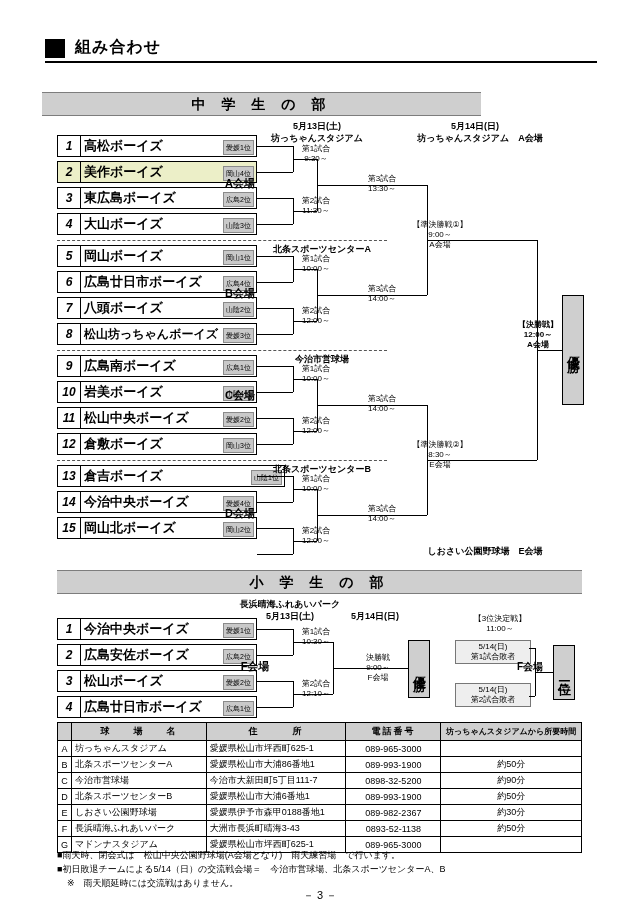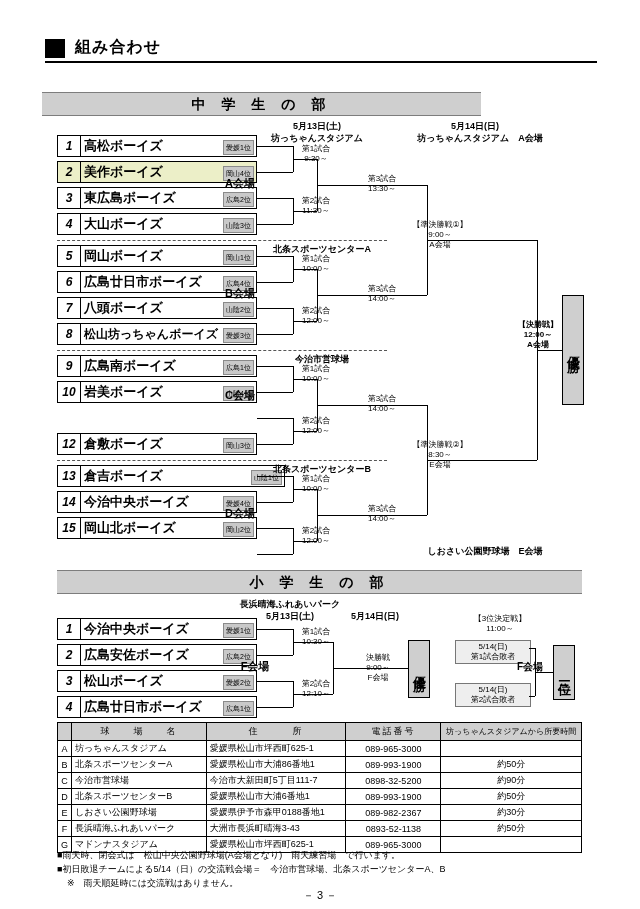"11" div.team { html: none -> <div> <div>11</div> <div>松山中央ボーイズ</div> <div>愛媛2位</div> </div> }
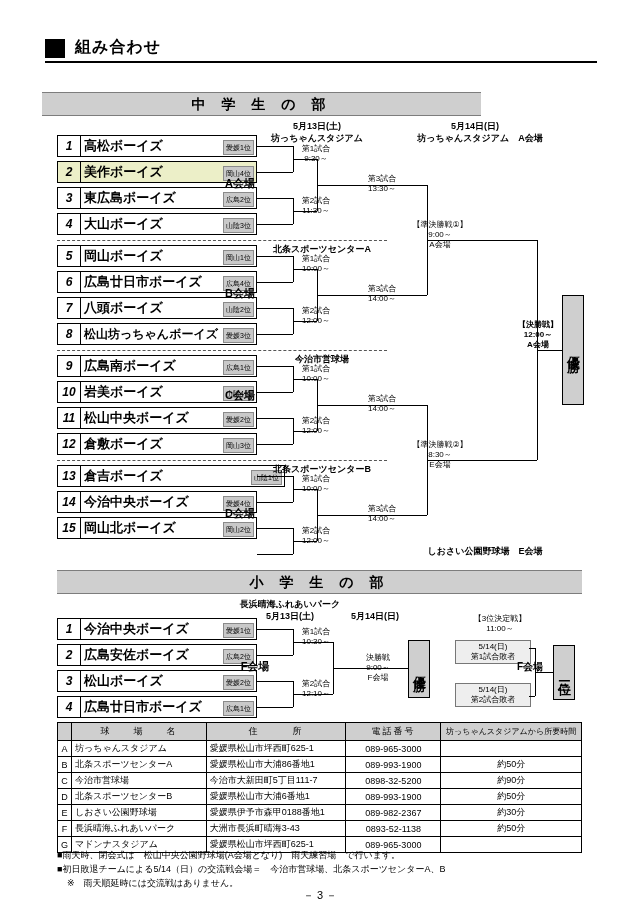"球 場 名" table.venues th { font-weight: normal -> bold }
